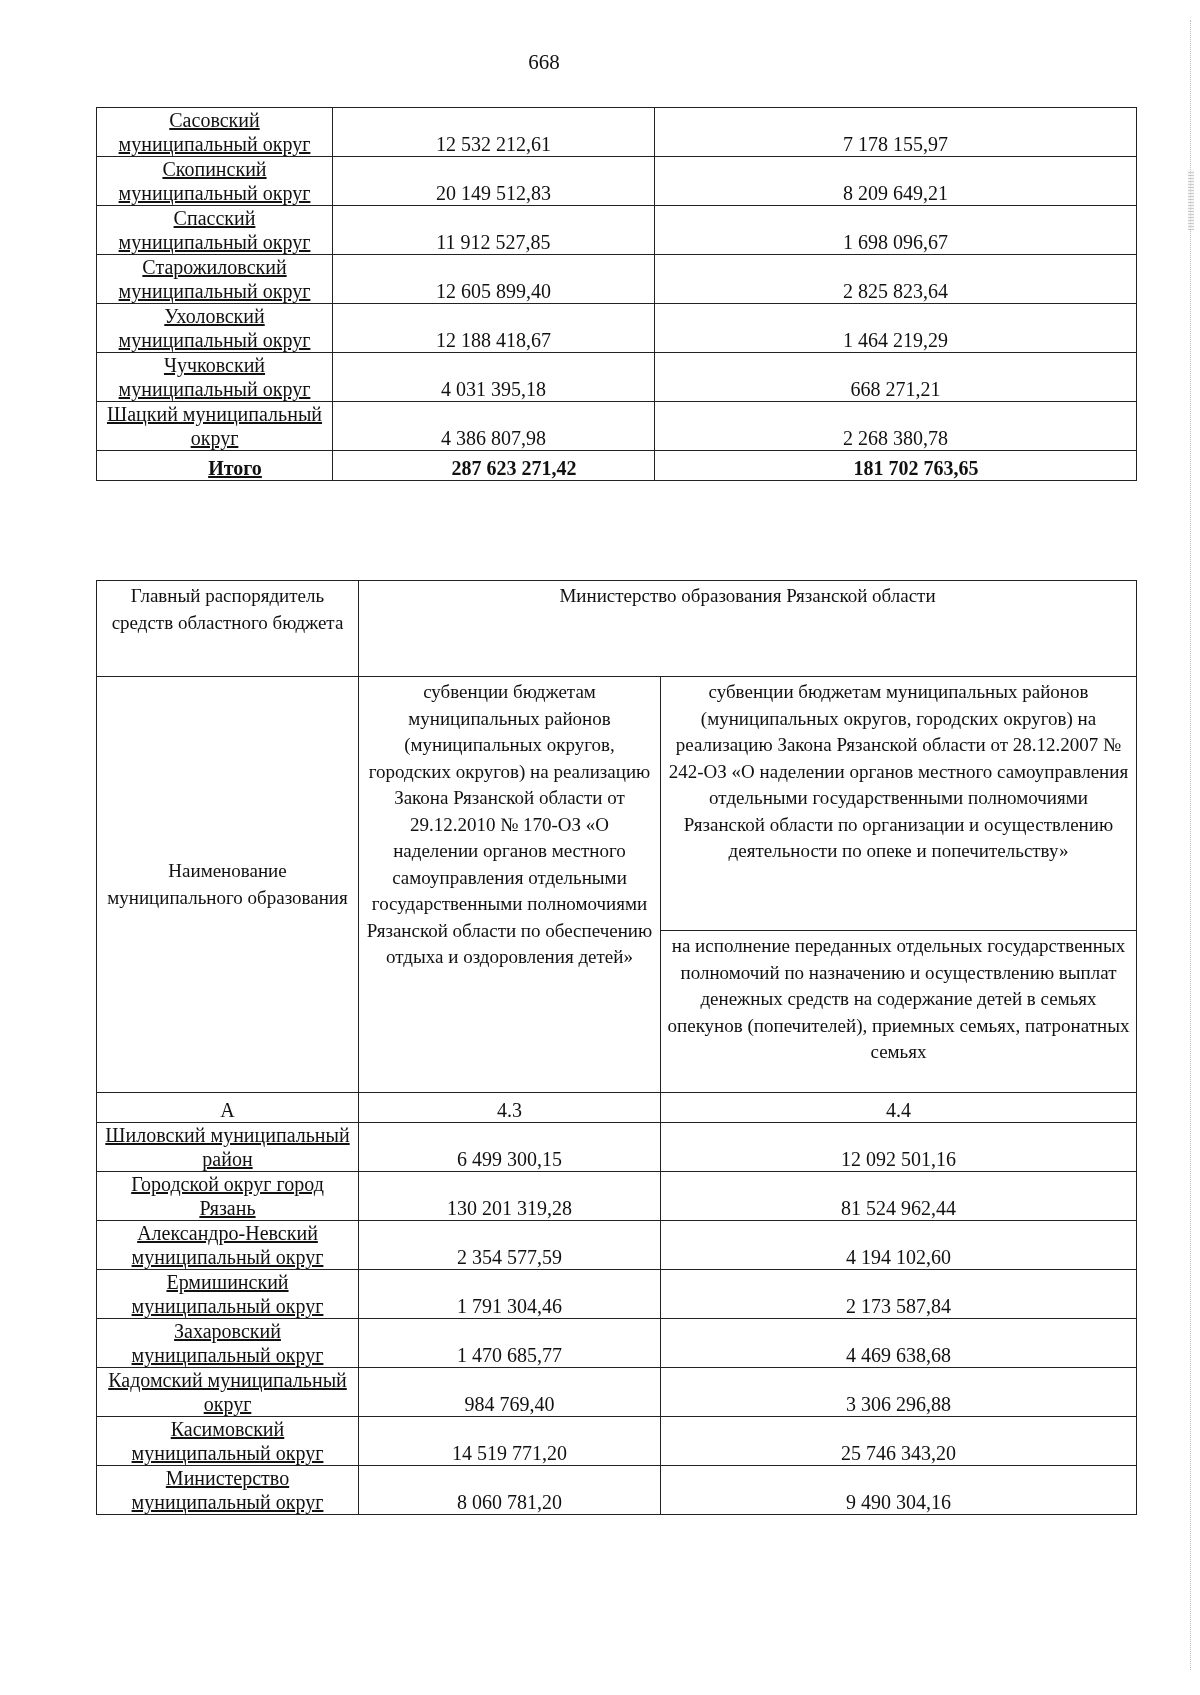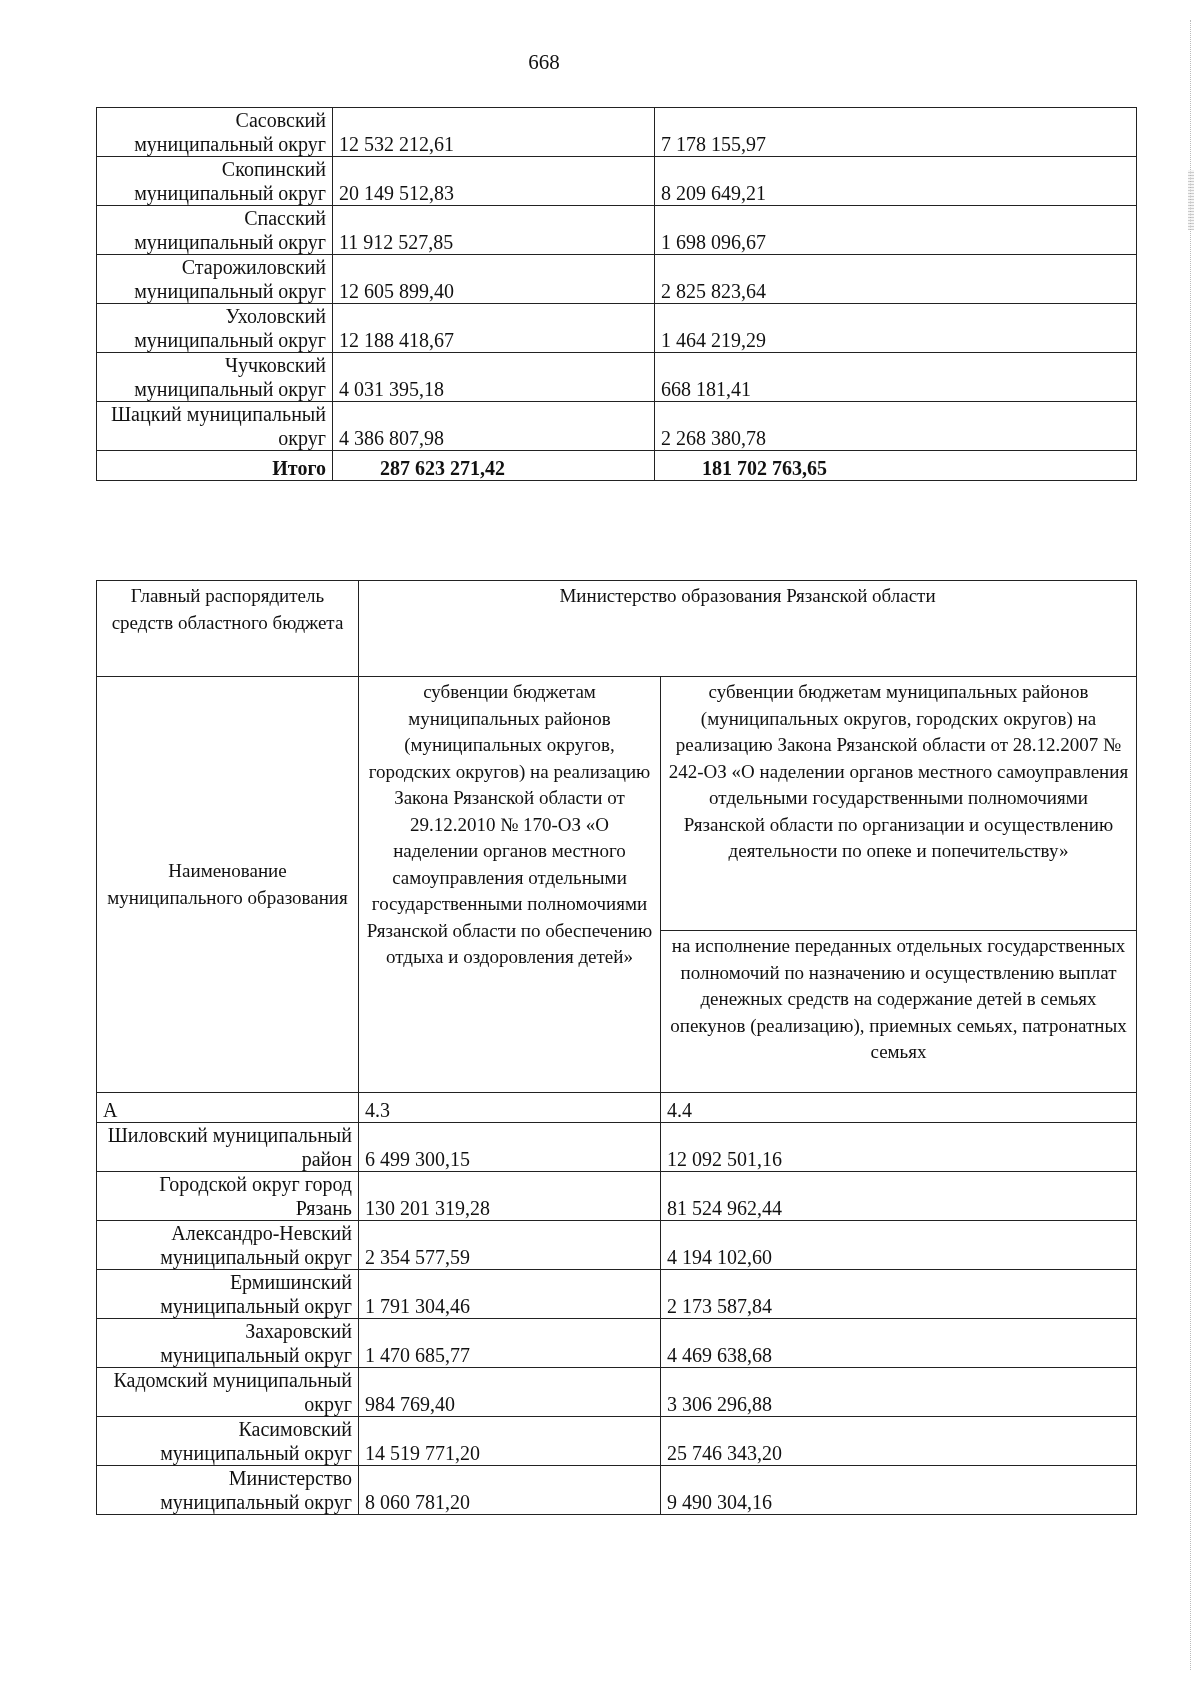"Сасовский муниципальный округ" .name { text-align: right -> center; text-decoration: none -> underline }
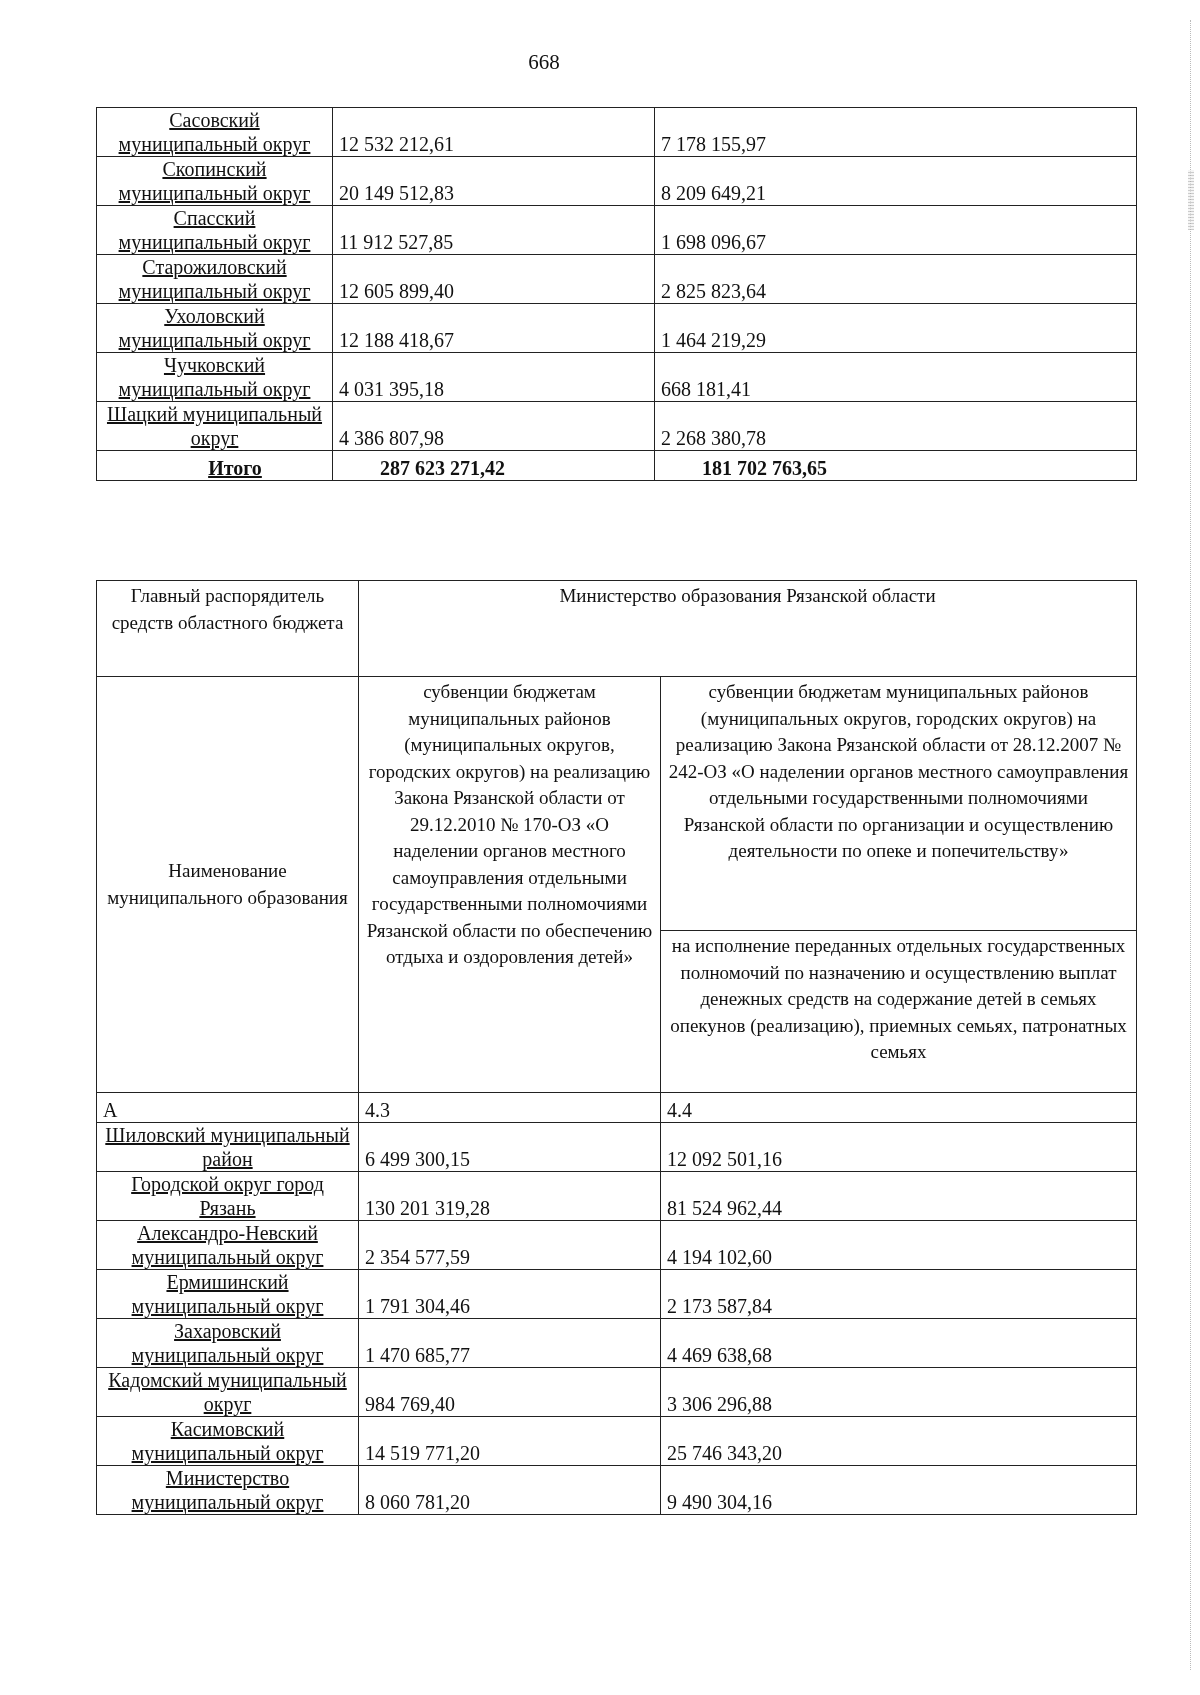"12 532 212,61" .num { text-align: none -> center }
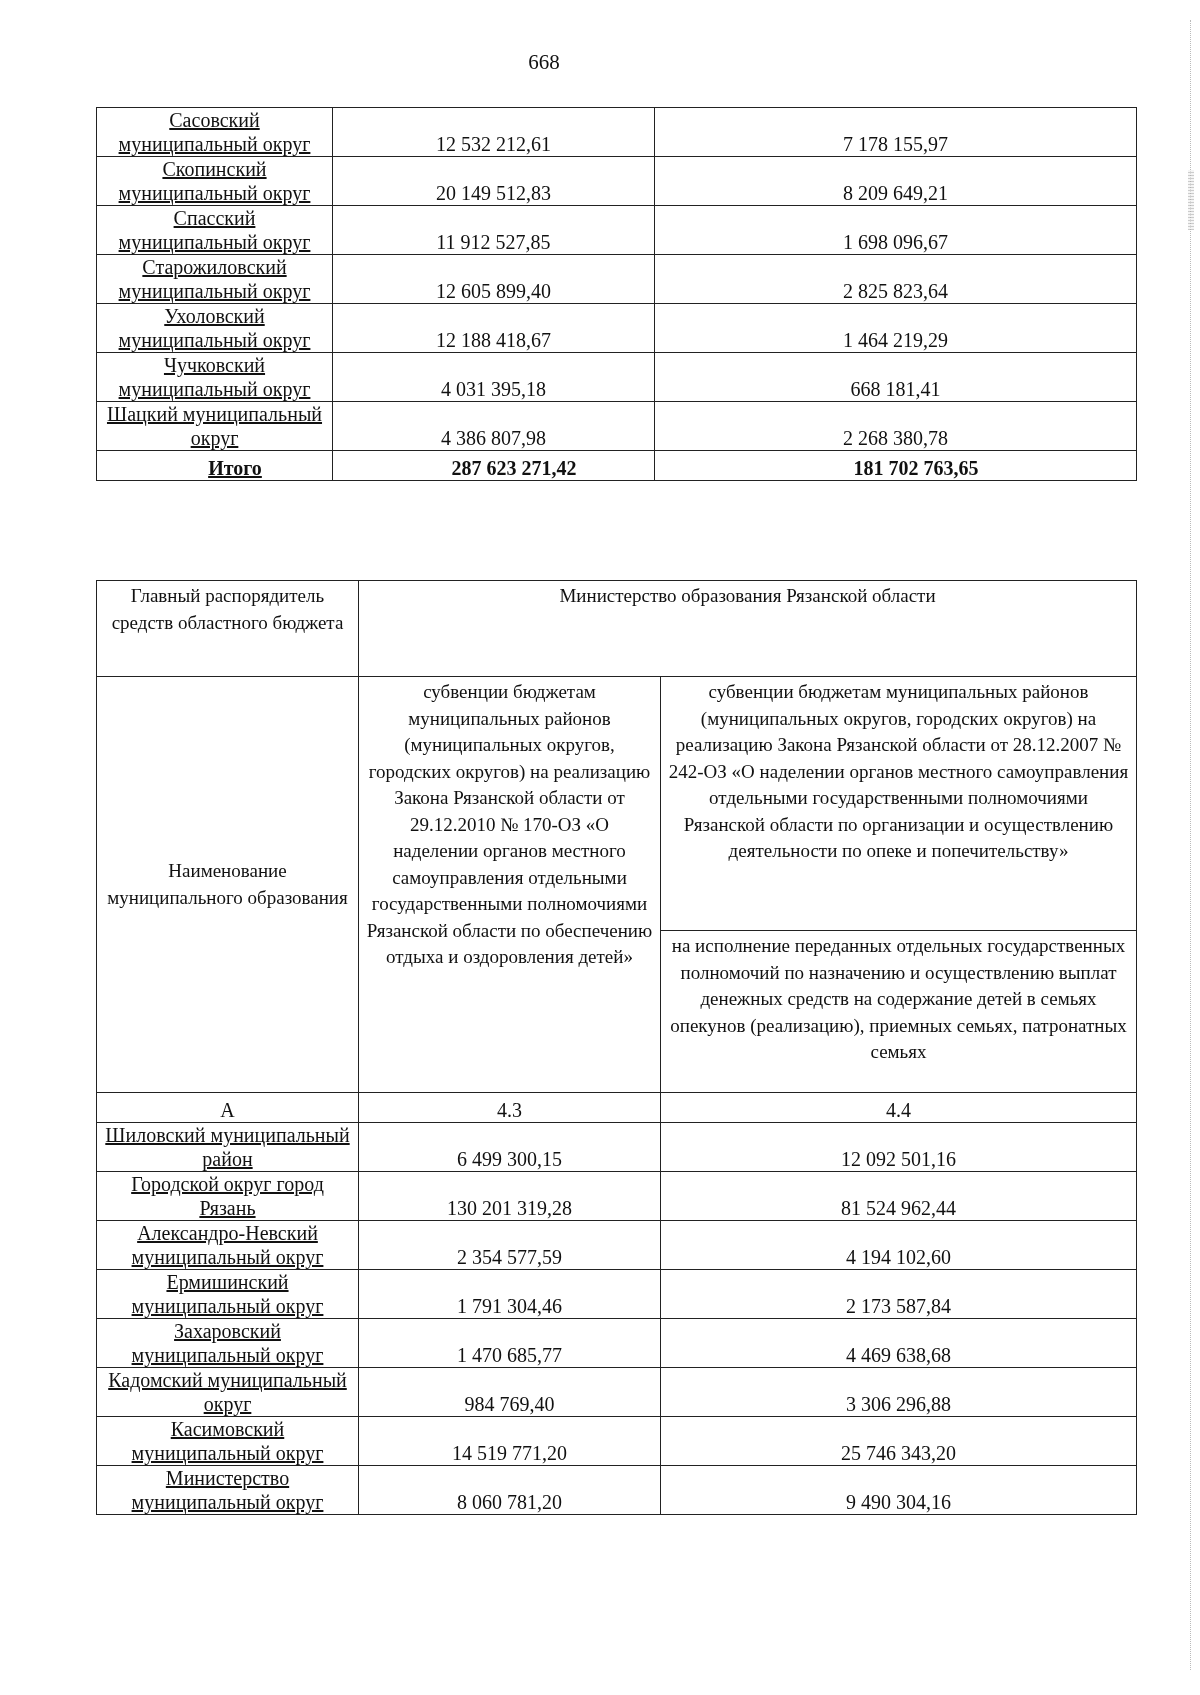"668 181,41" td.num { text: 668 181,41 -> 668 271,21 }
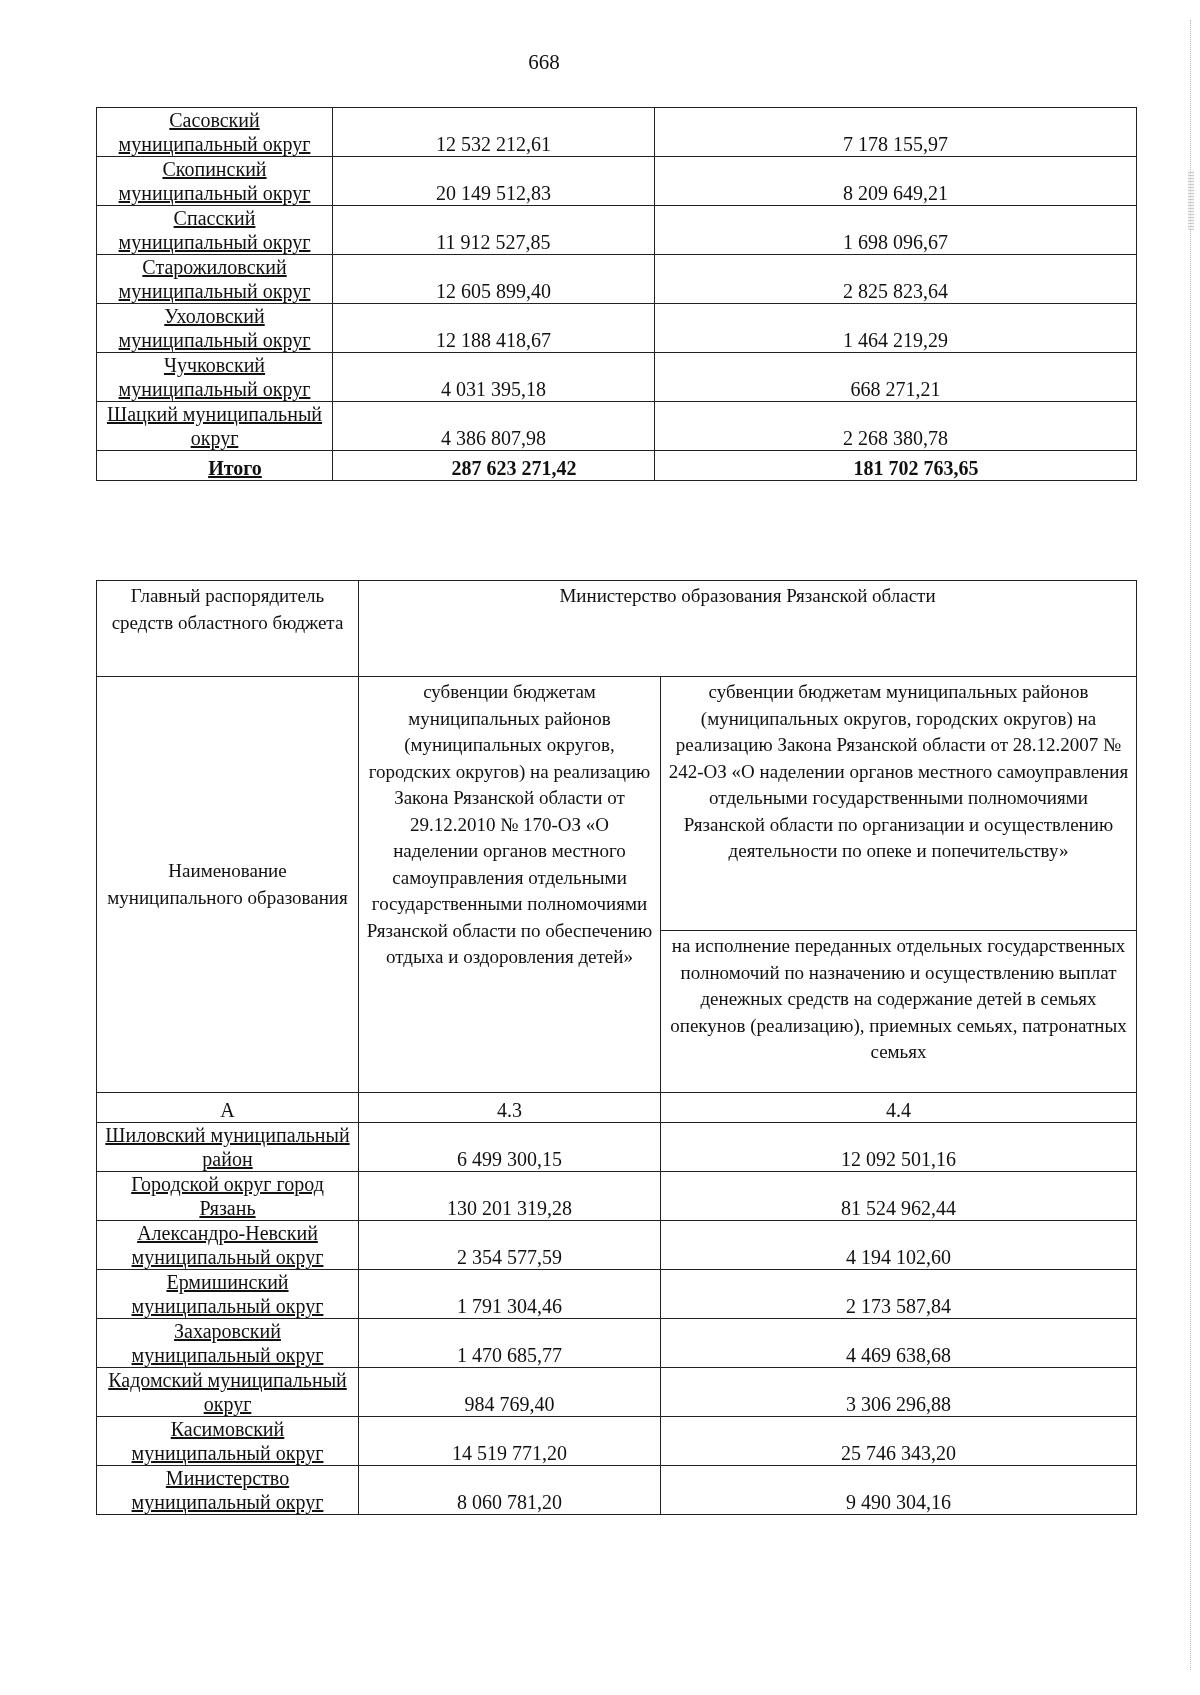"на исполнение переданных отдельных" td.hdr { text: реализацию -> попечителей }
